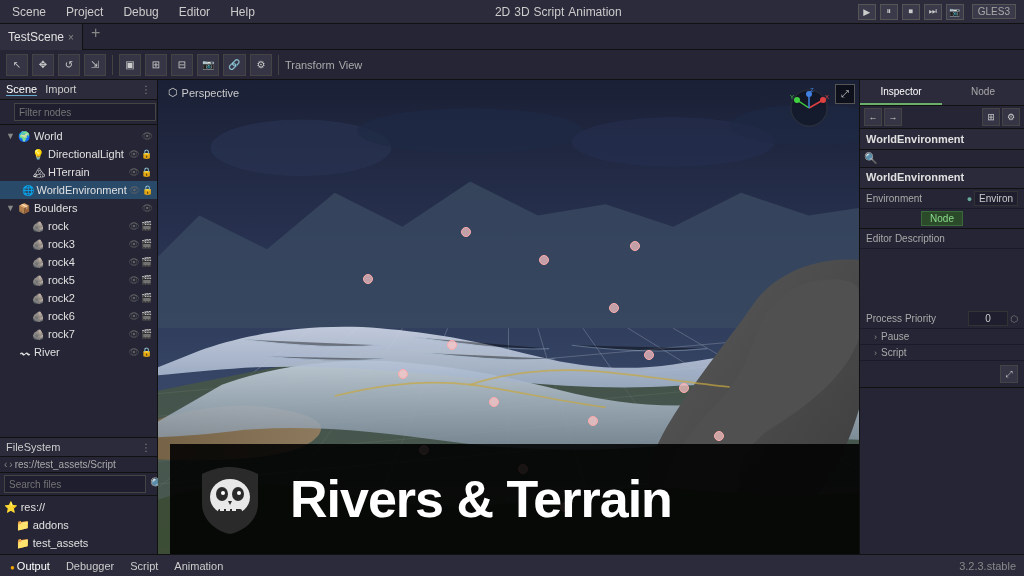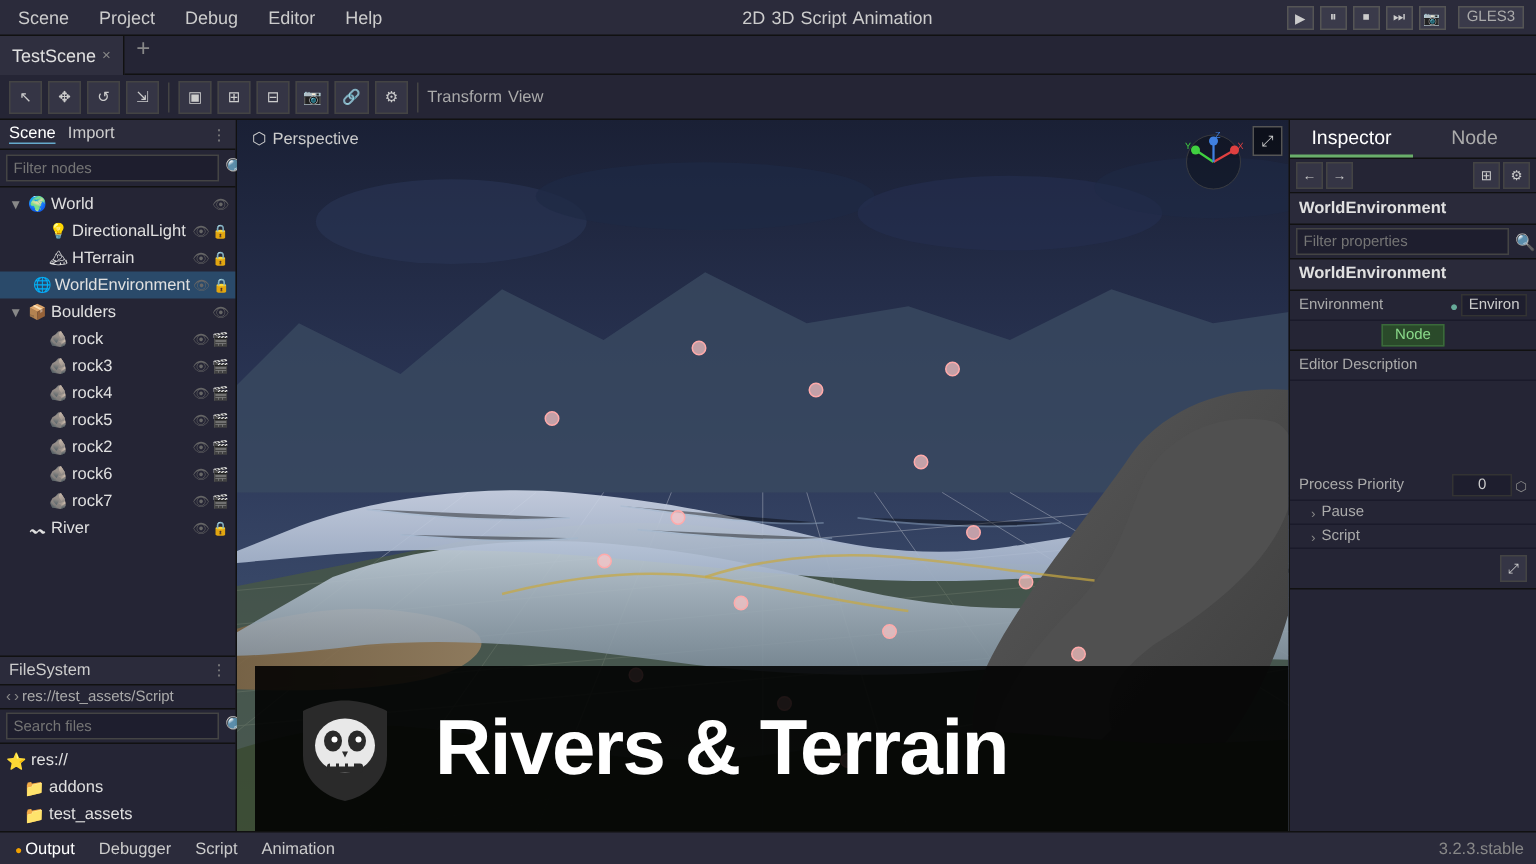"Inspector" .insp-tab { font-size: 13px -> 10px }
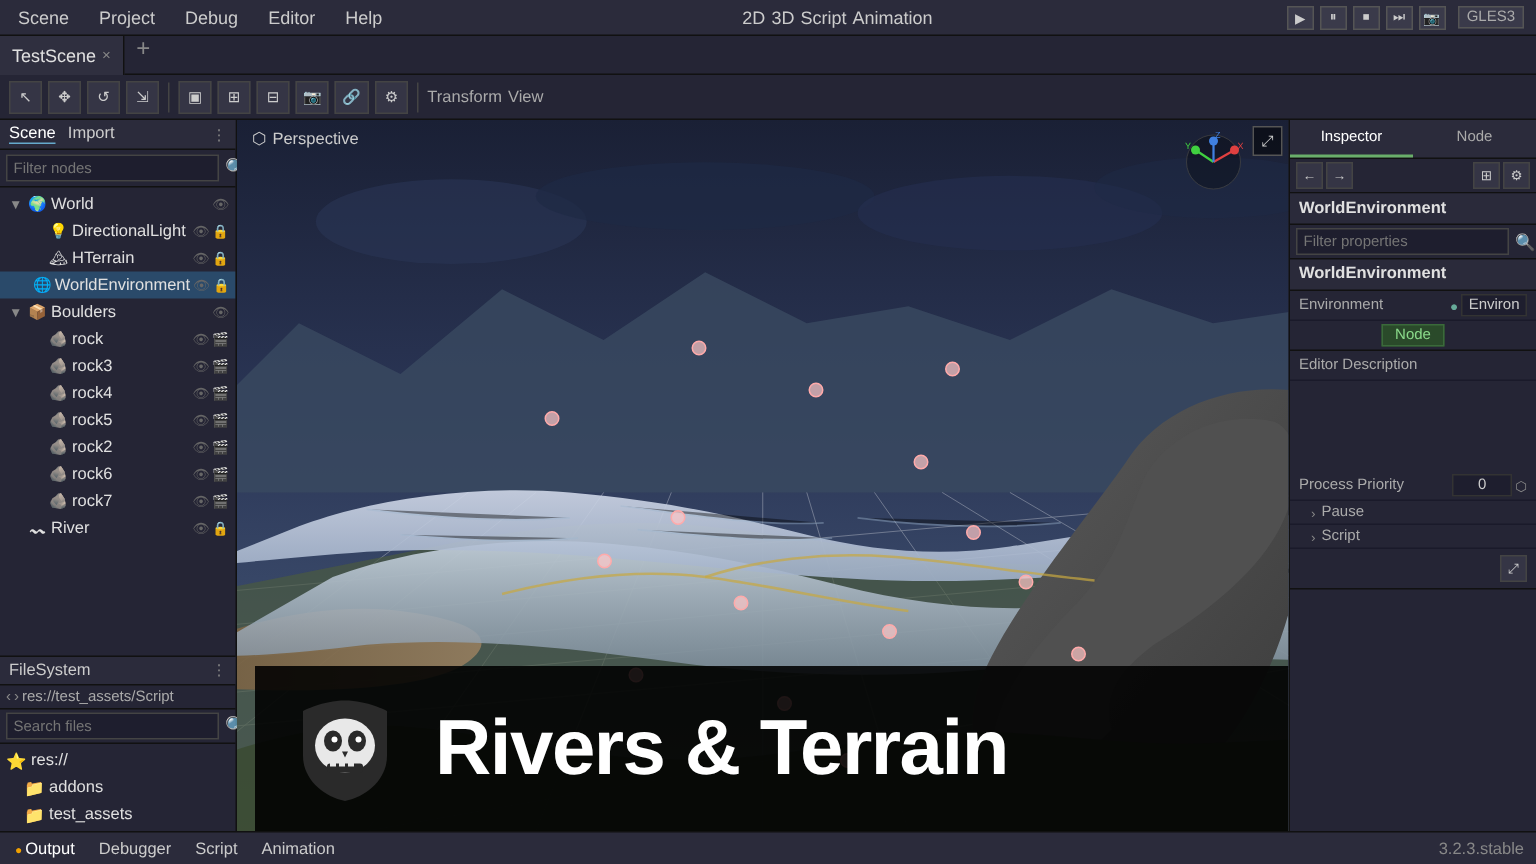"Filter nodes" .scene-filter { padding: 3px 4px -> 3px 14px }
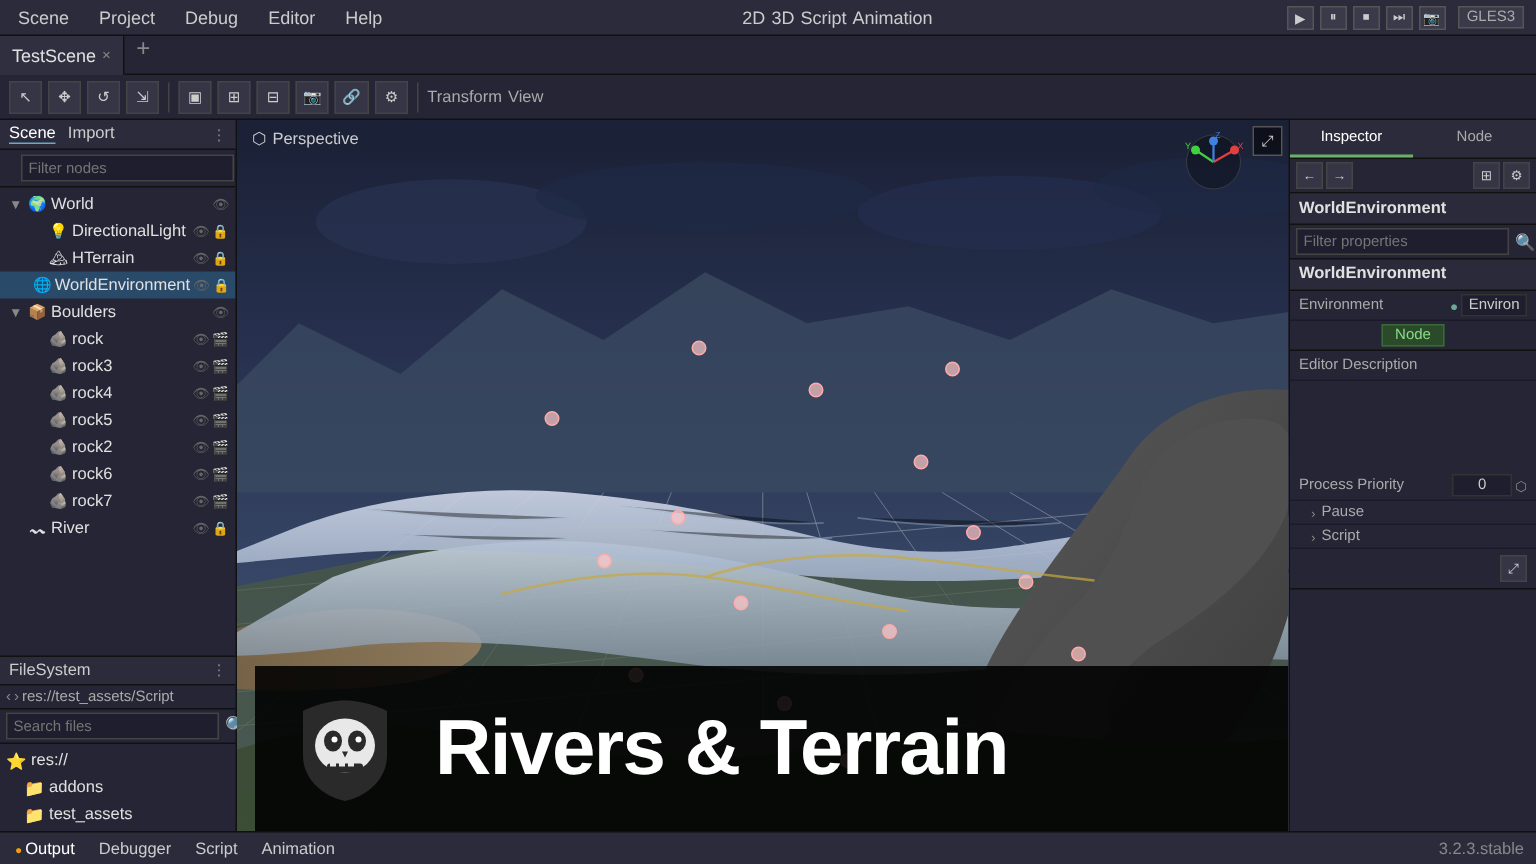"Filter properties" input { html: <input> -> none }
